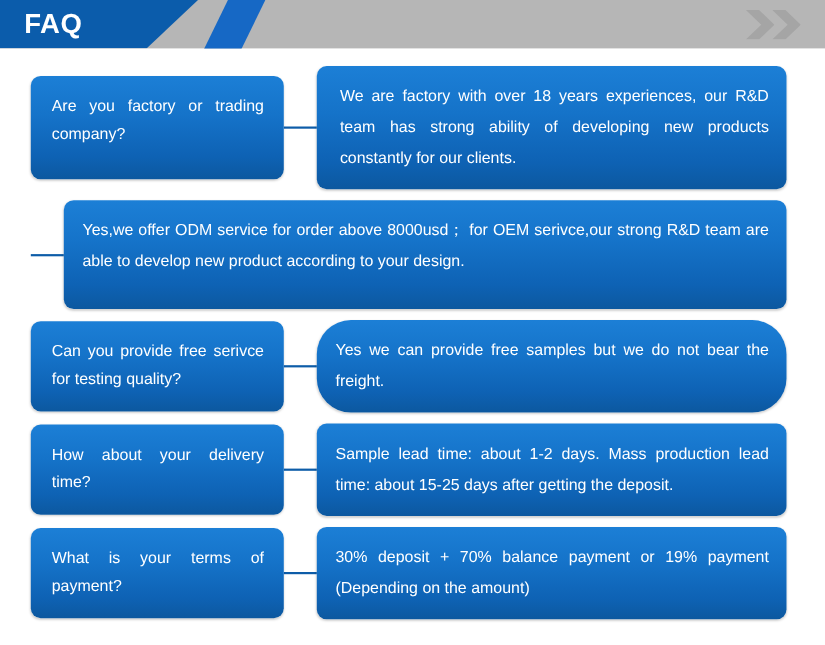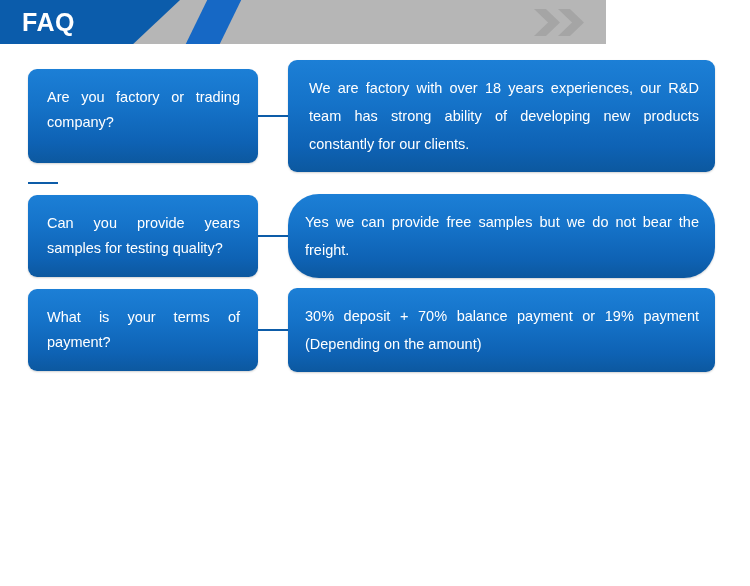"FAQ" .faq-header { width: 606px -> 750px }
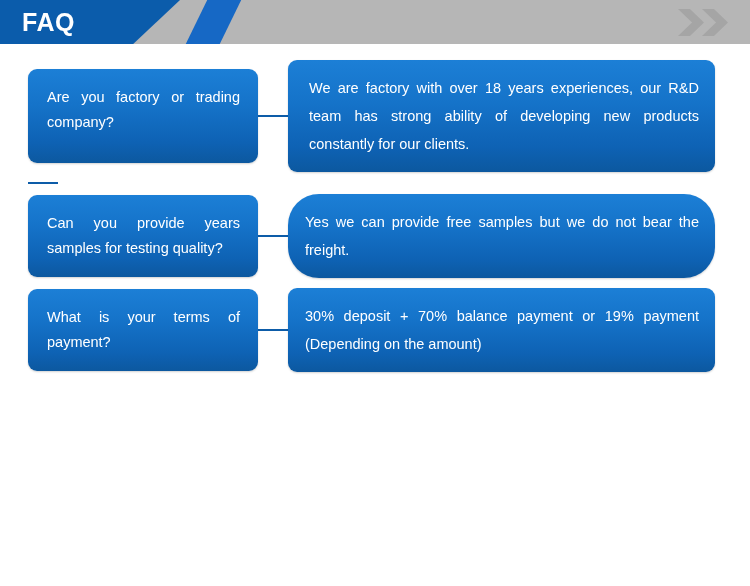"Yes,we offer ODM service for" div.a-box { html: none -> <div> <span>Yes,we offer ODM service for order above 8000usd； for OEM serivce,our strong R&amp;D team are able to develop new product according to your design.</span> </div> }
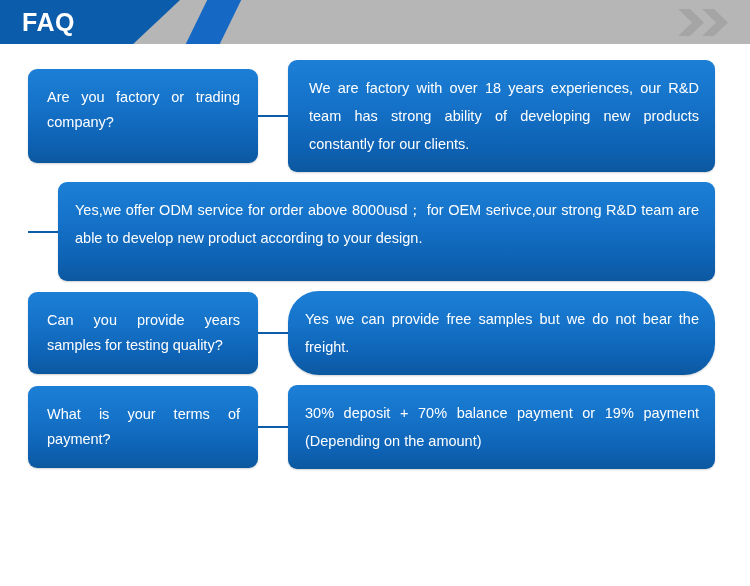"Can you provide years samples" span.qtext { text: years samples -> free serivce }
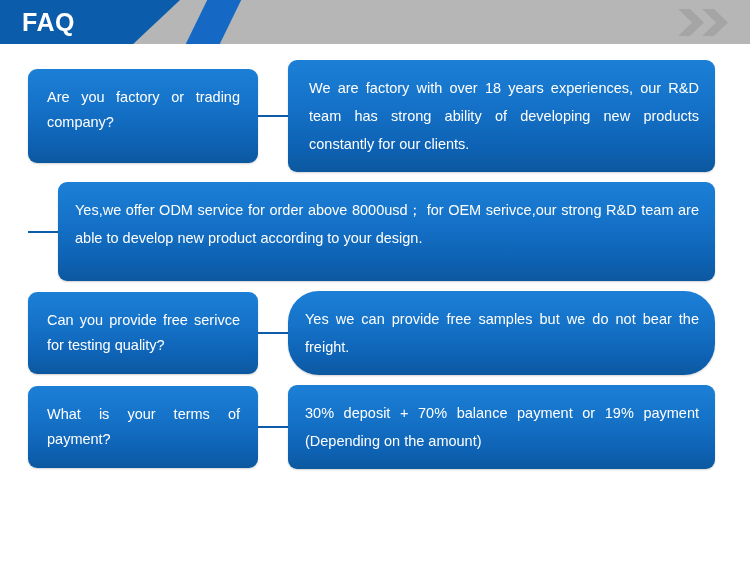"How about your delivery time?" div.faq-row { html: none -> <div> <div> <span>How about your delivery time?</span> </div> <div></div> <div> <span>Sample lead time: about 1-2 days. Mass production lead time: about 15-25 days after getting the deposit.</span> </div> </div> }
